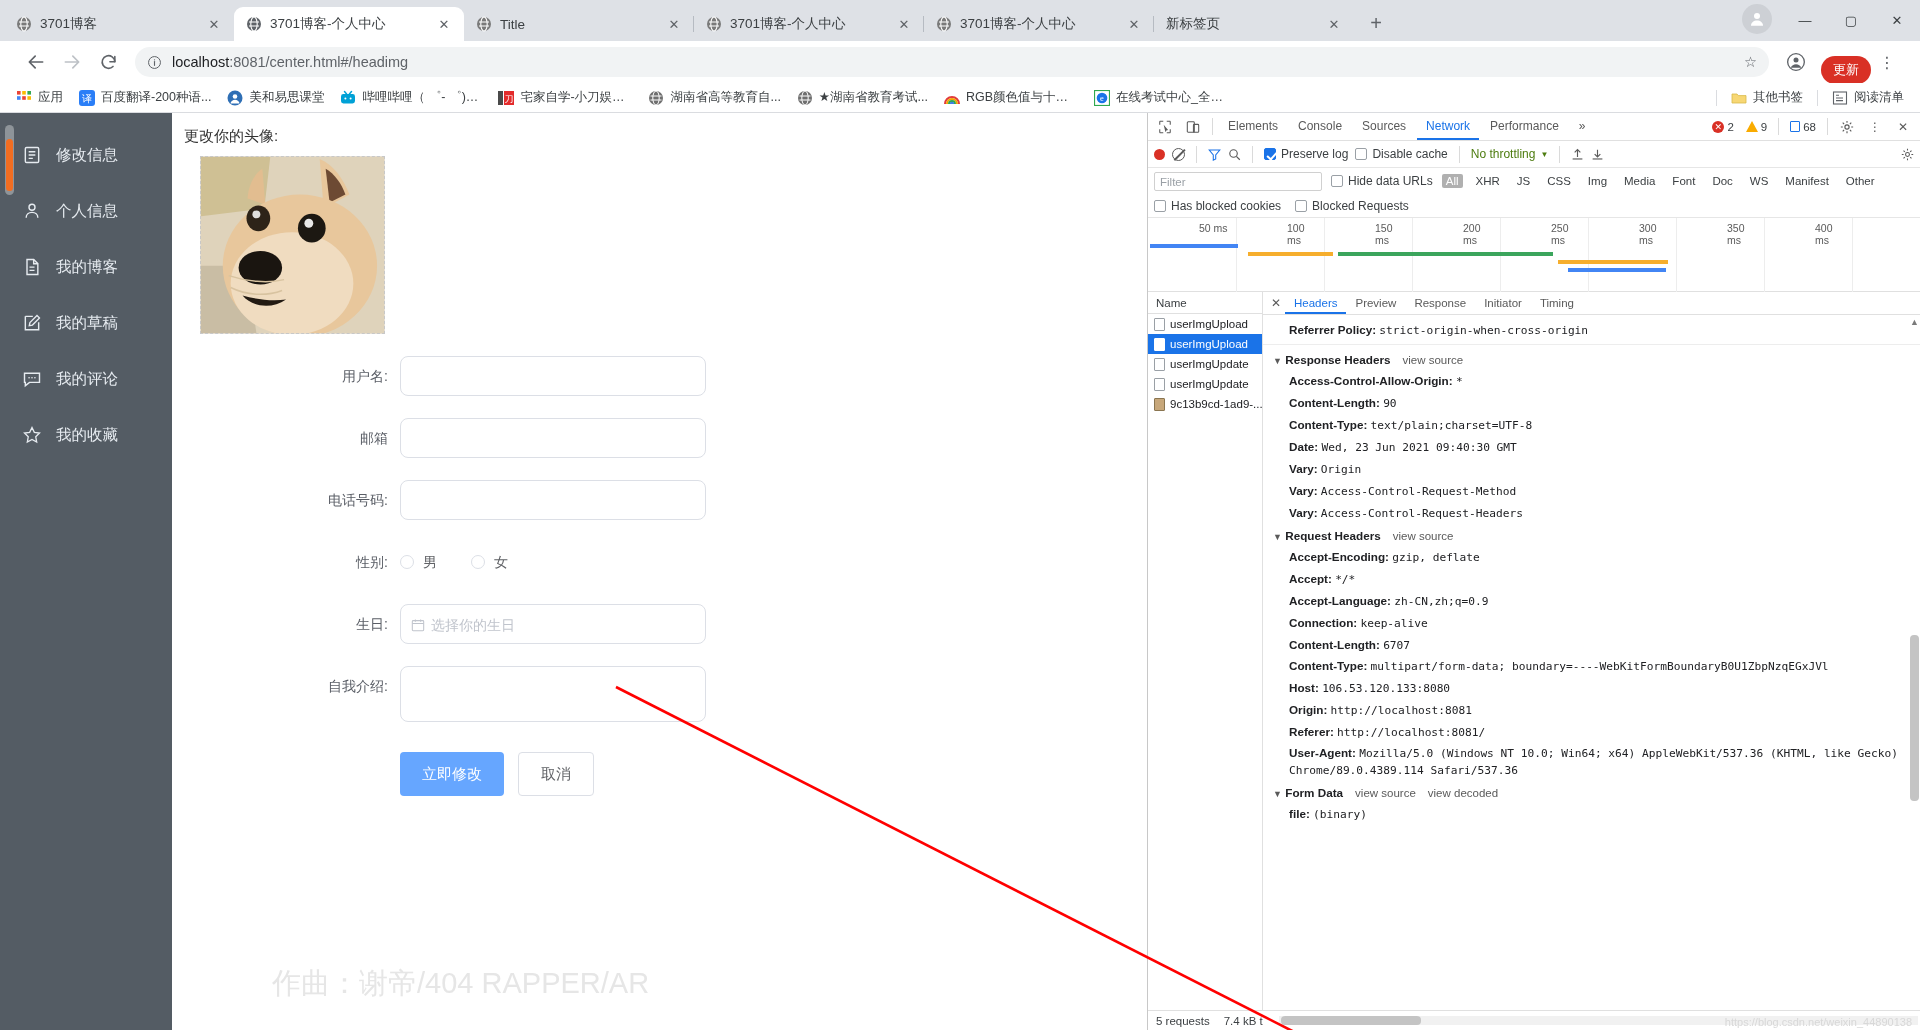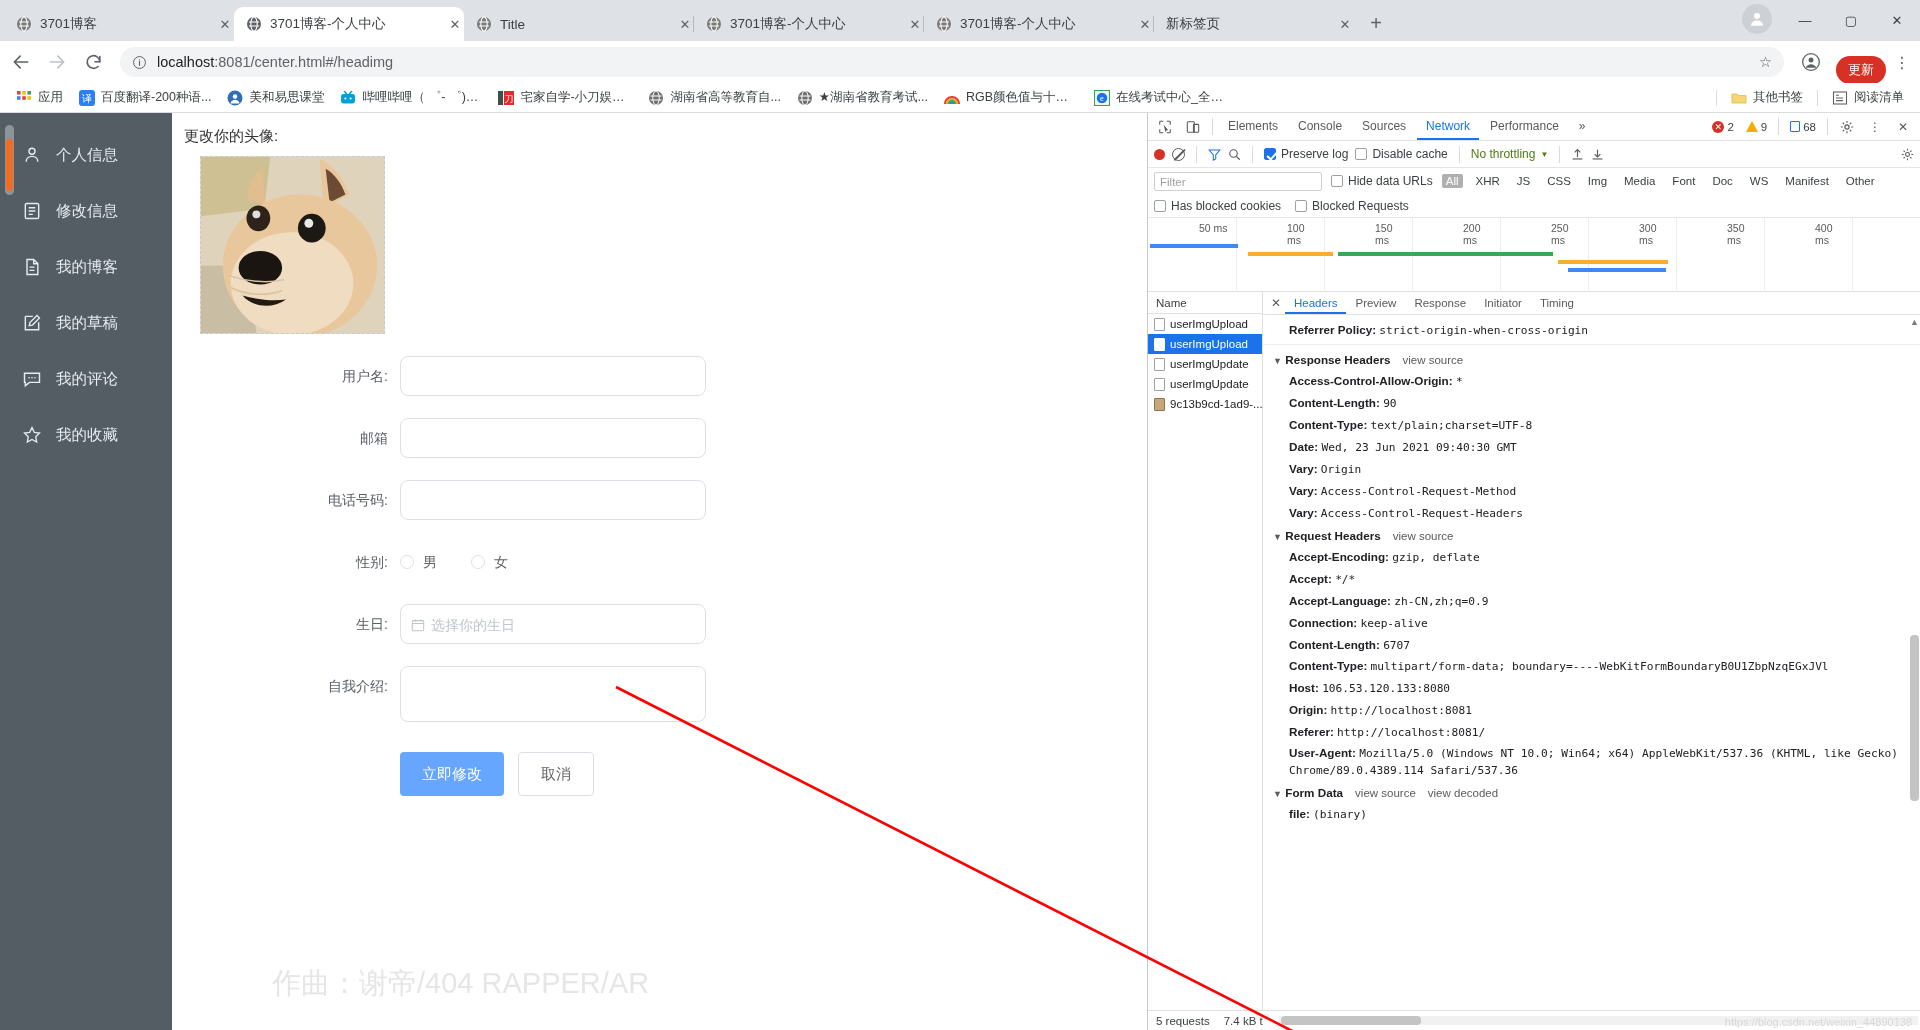"3701博客" .tab { padding: 0 0 0 12px -> 0 11px 0 12px }
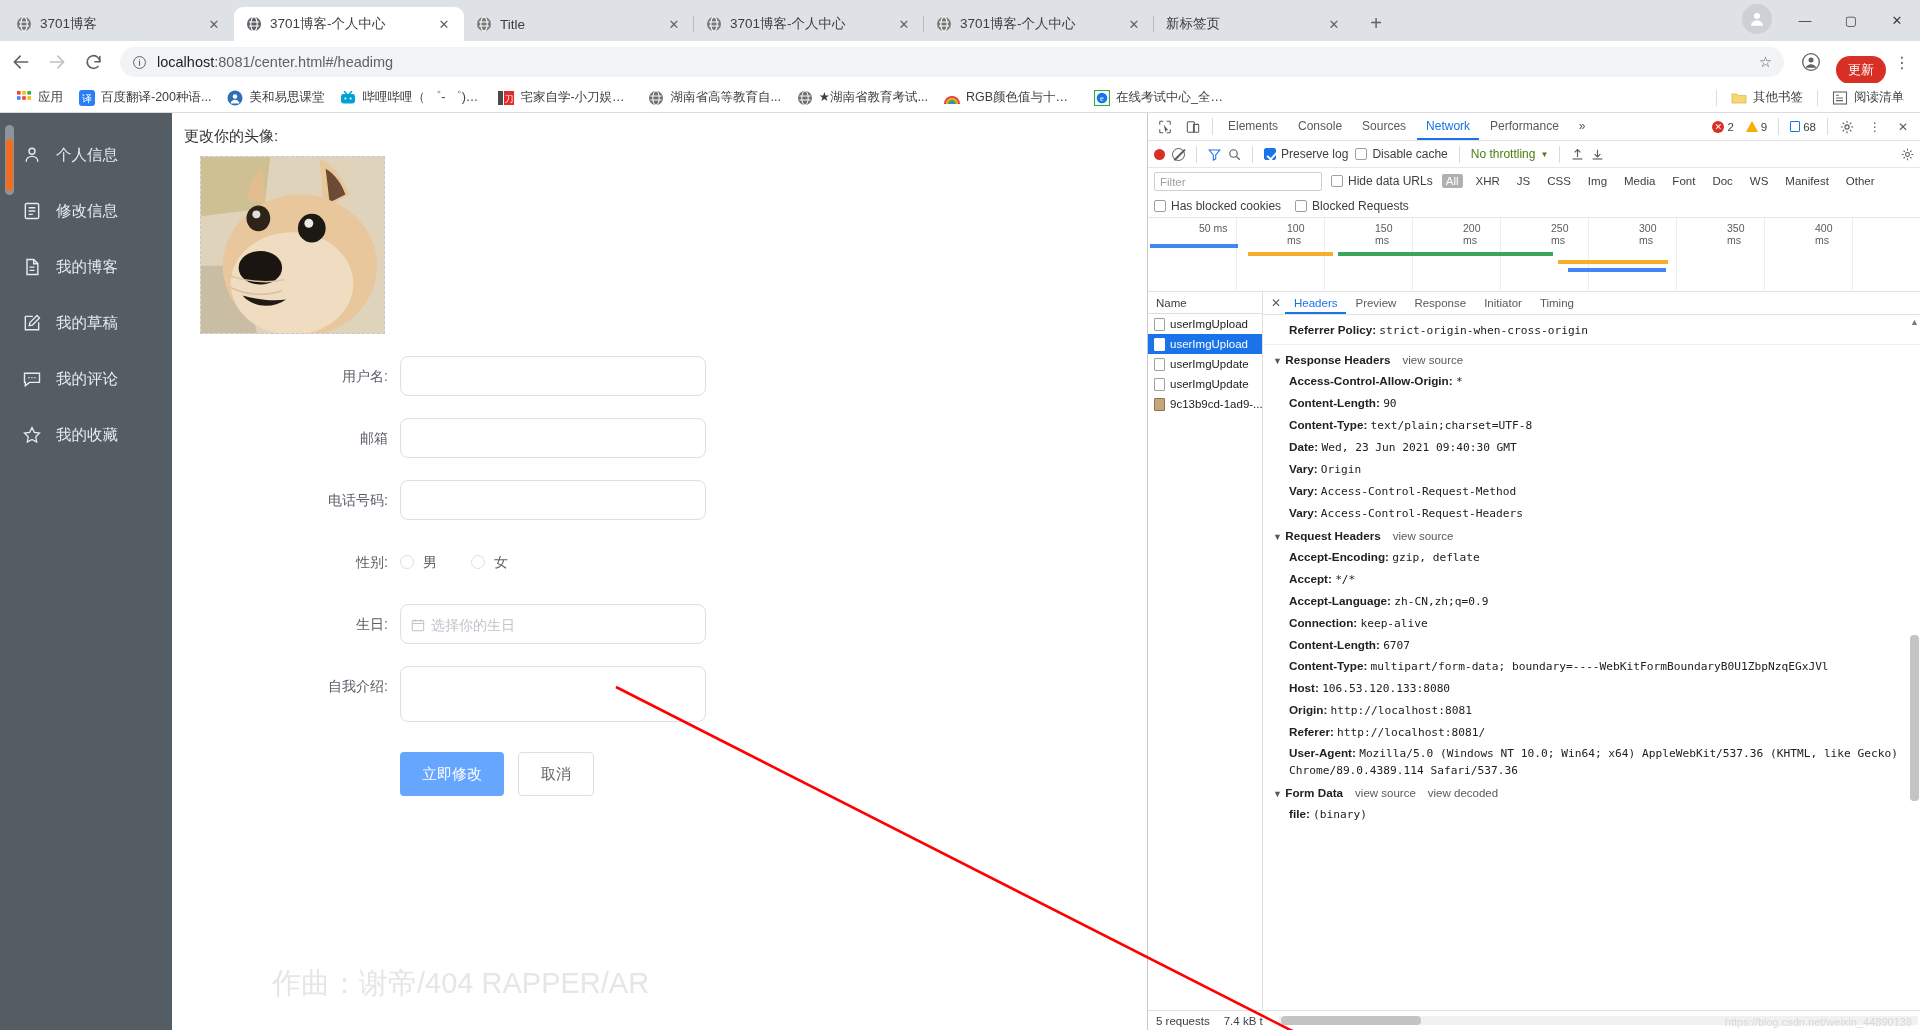"localhost:8081/center.html#/headimg" .toolbar { padding: 0 4px -> 0 19px }
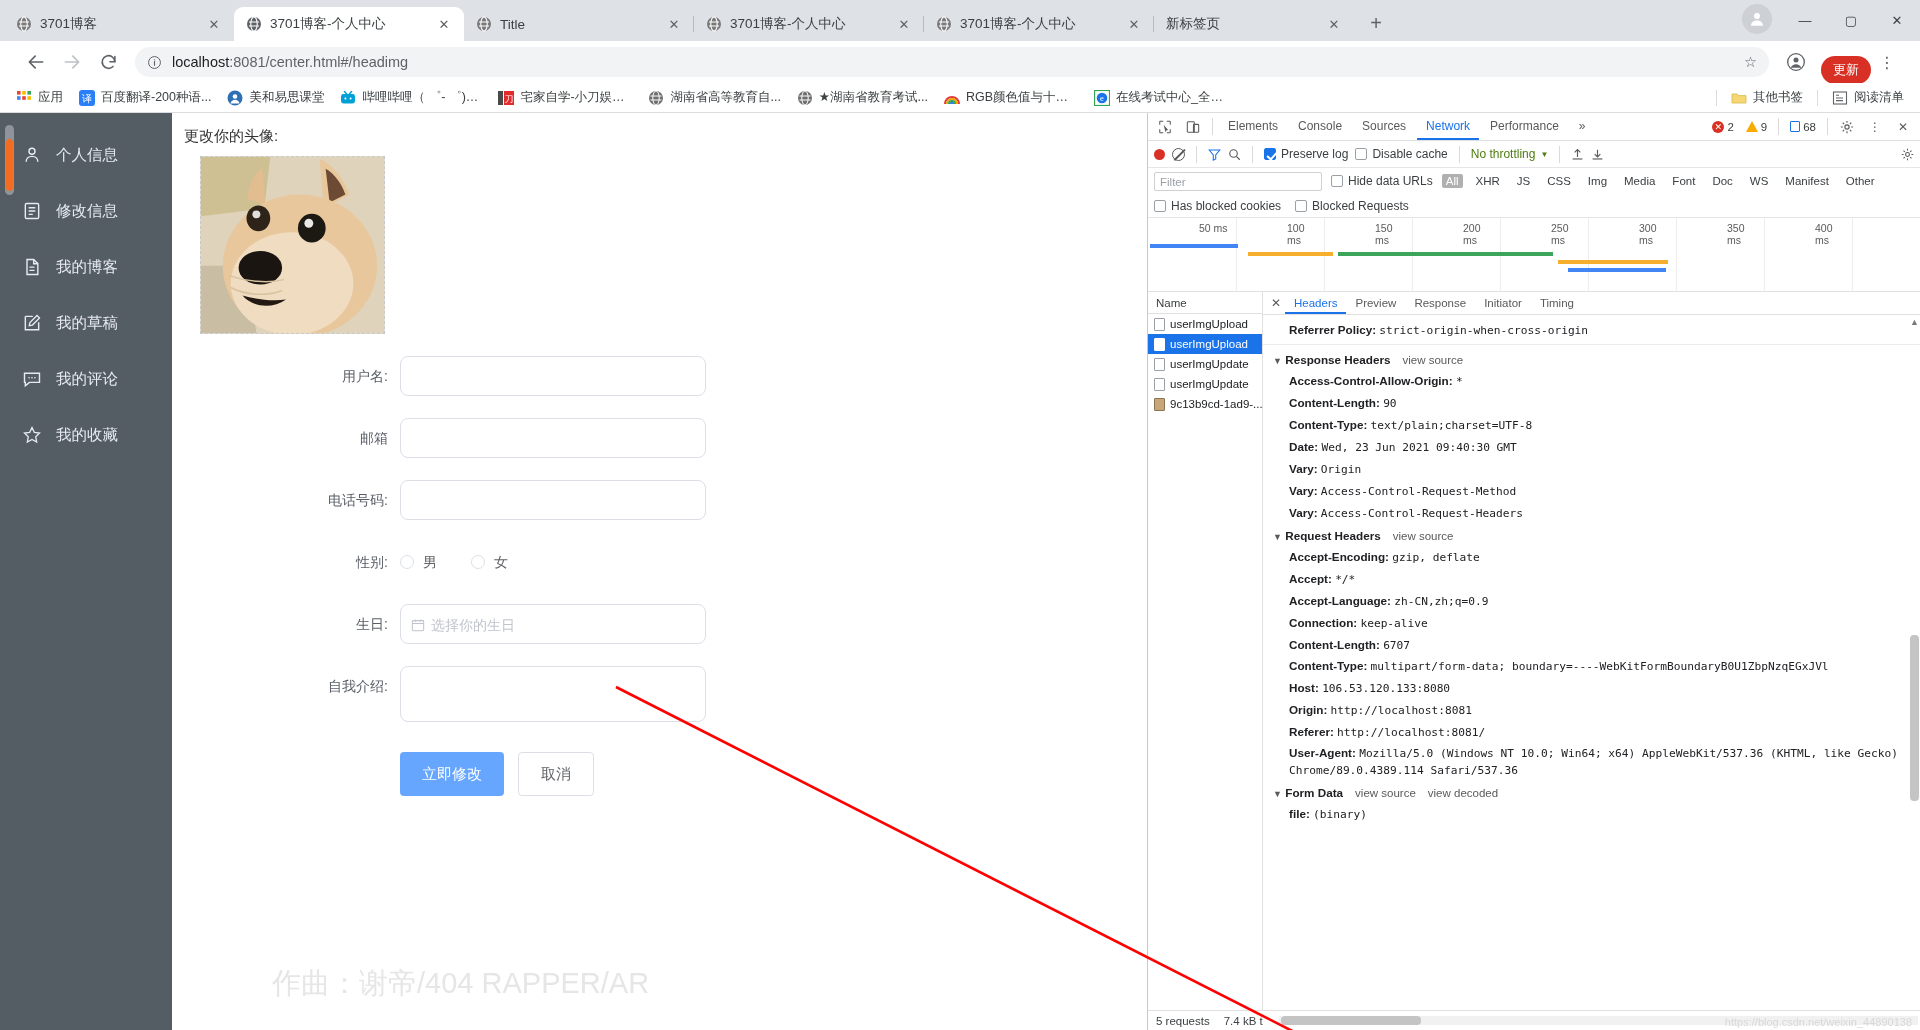"个人信息" div.side-item { order: before "修改信息" -> after "修改信息" }
